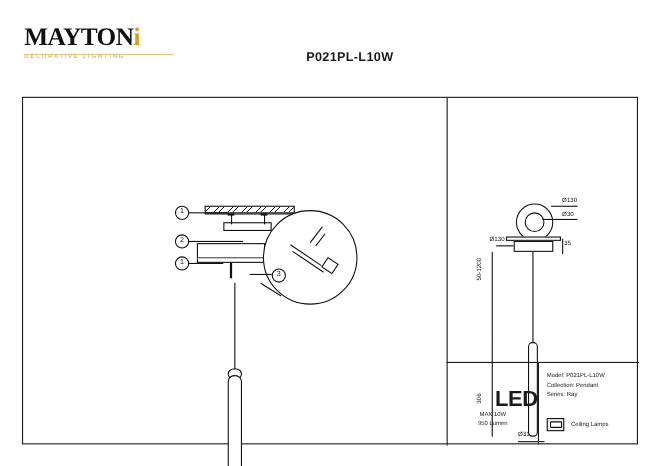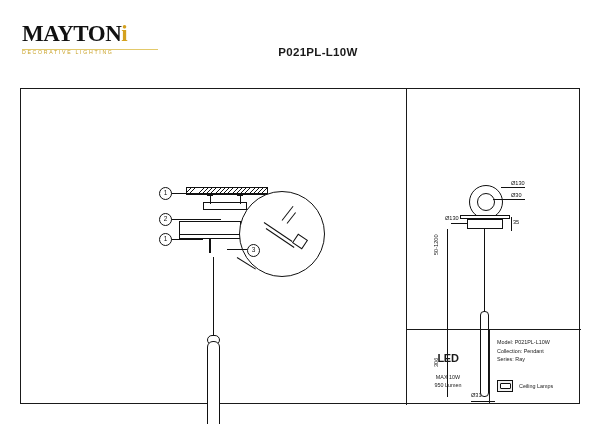"LED" .led-word { font-size: 11px -> 20px; text-align: center -> right }
